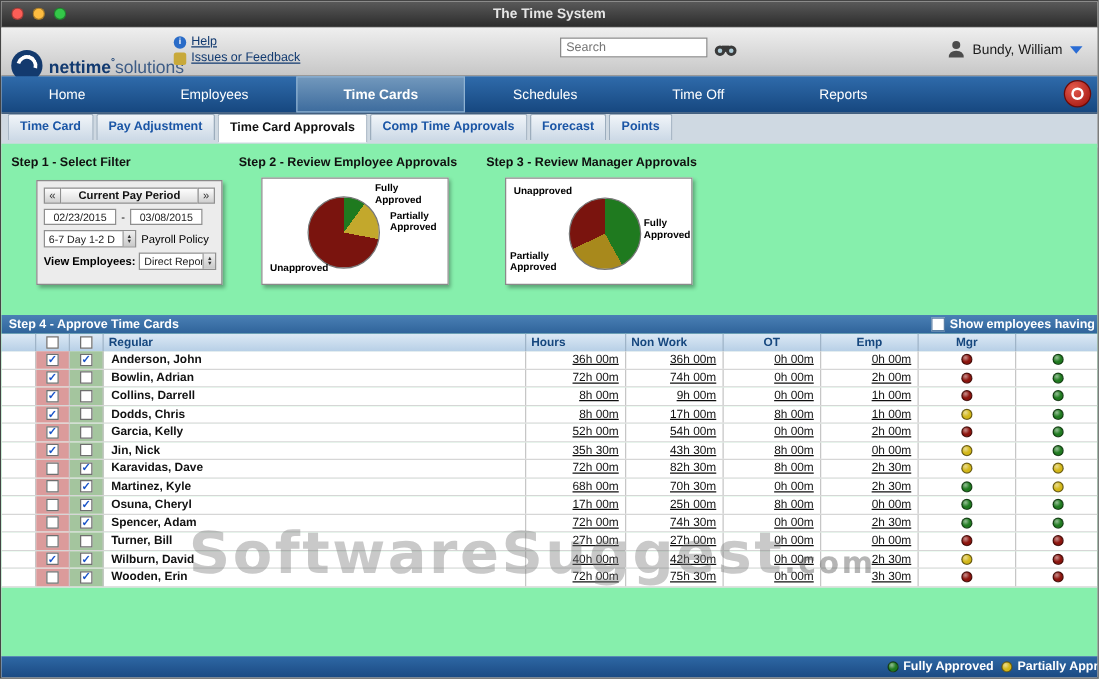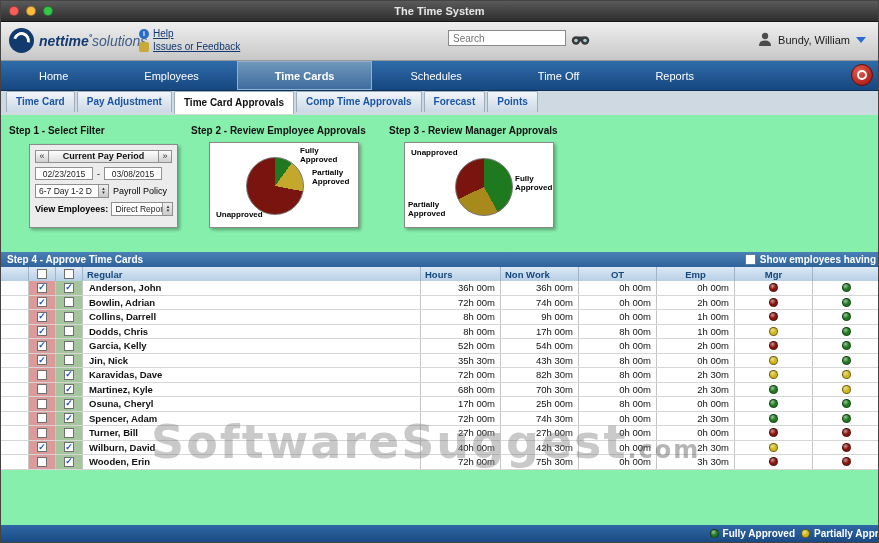"nettime°solutions" .brand { font-style: italic -> none; top: 6px -> 18px }
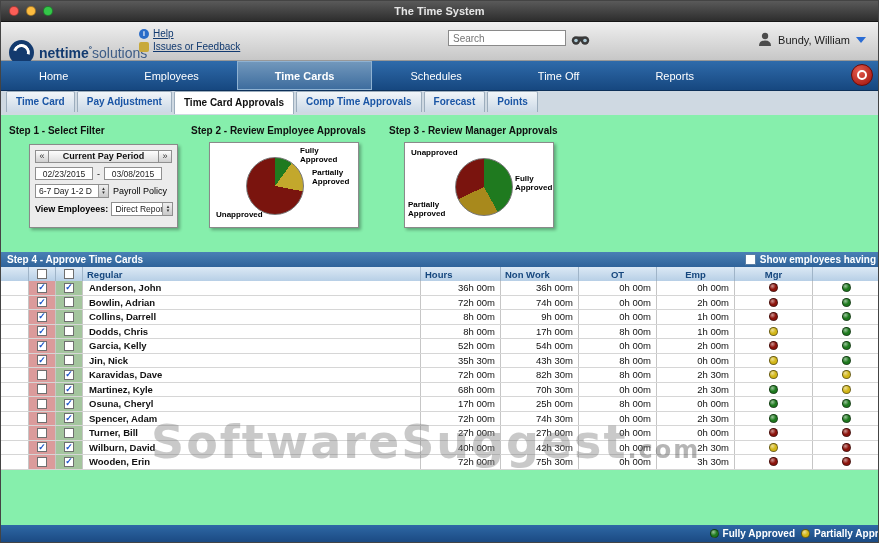"36h 00m" .c.num { text-decoration: none -> underline }
